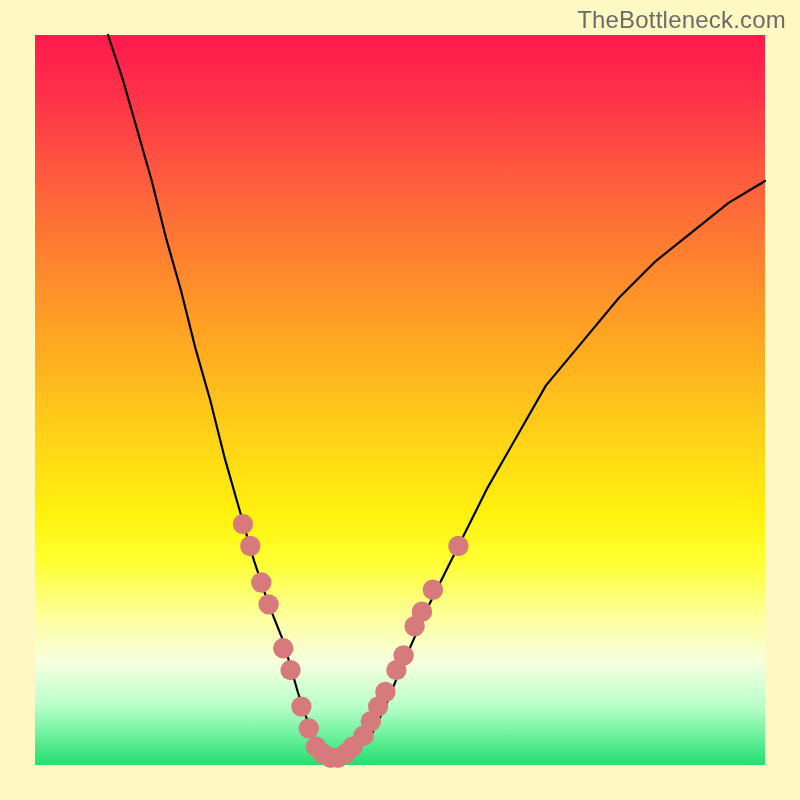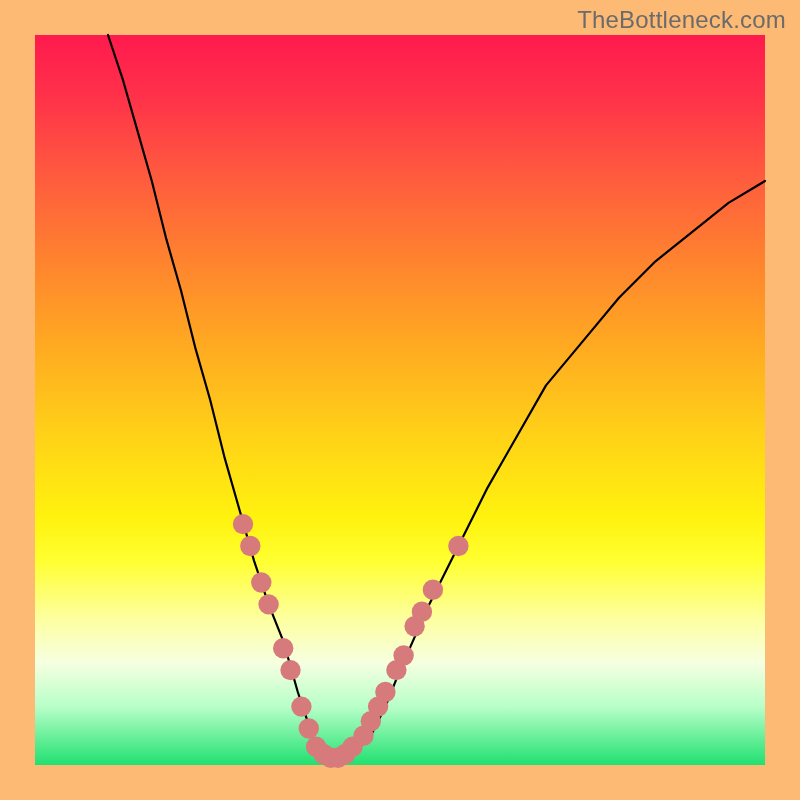"TheBottleneck.com" .frame { background: #fdba74 -> #fef9c3 }
